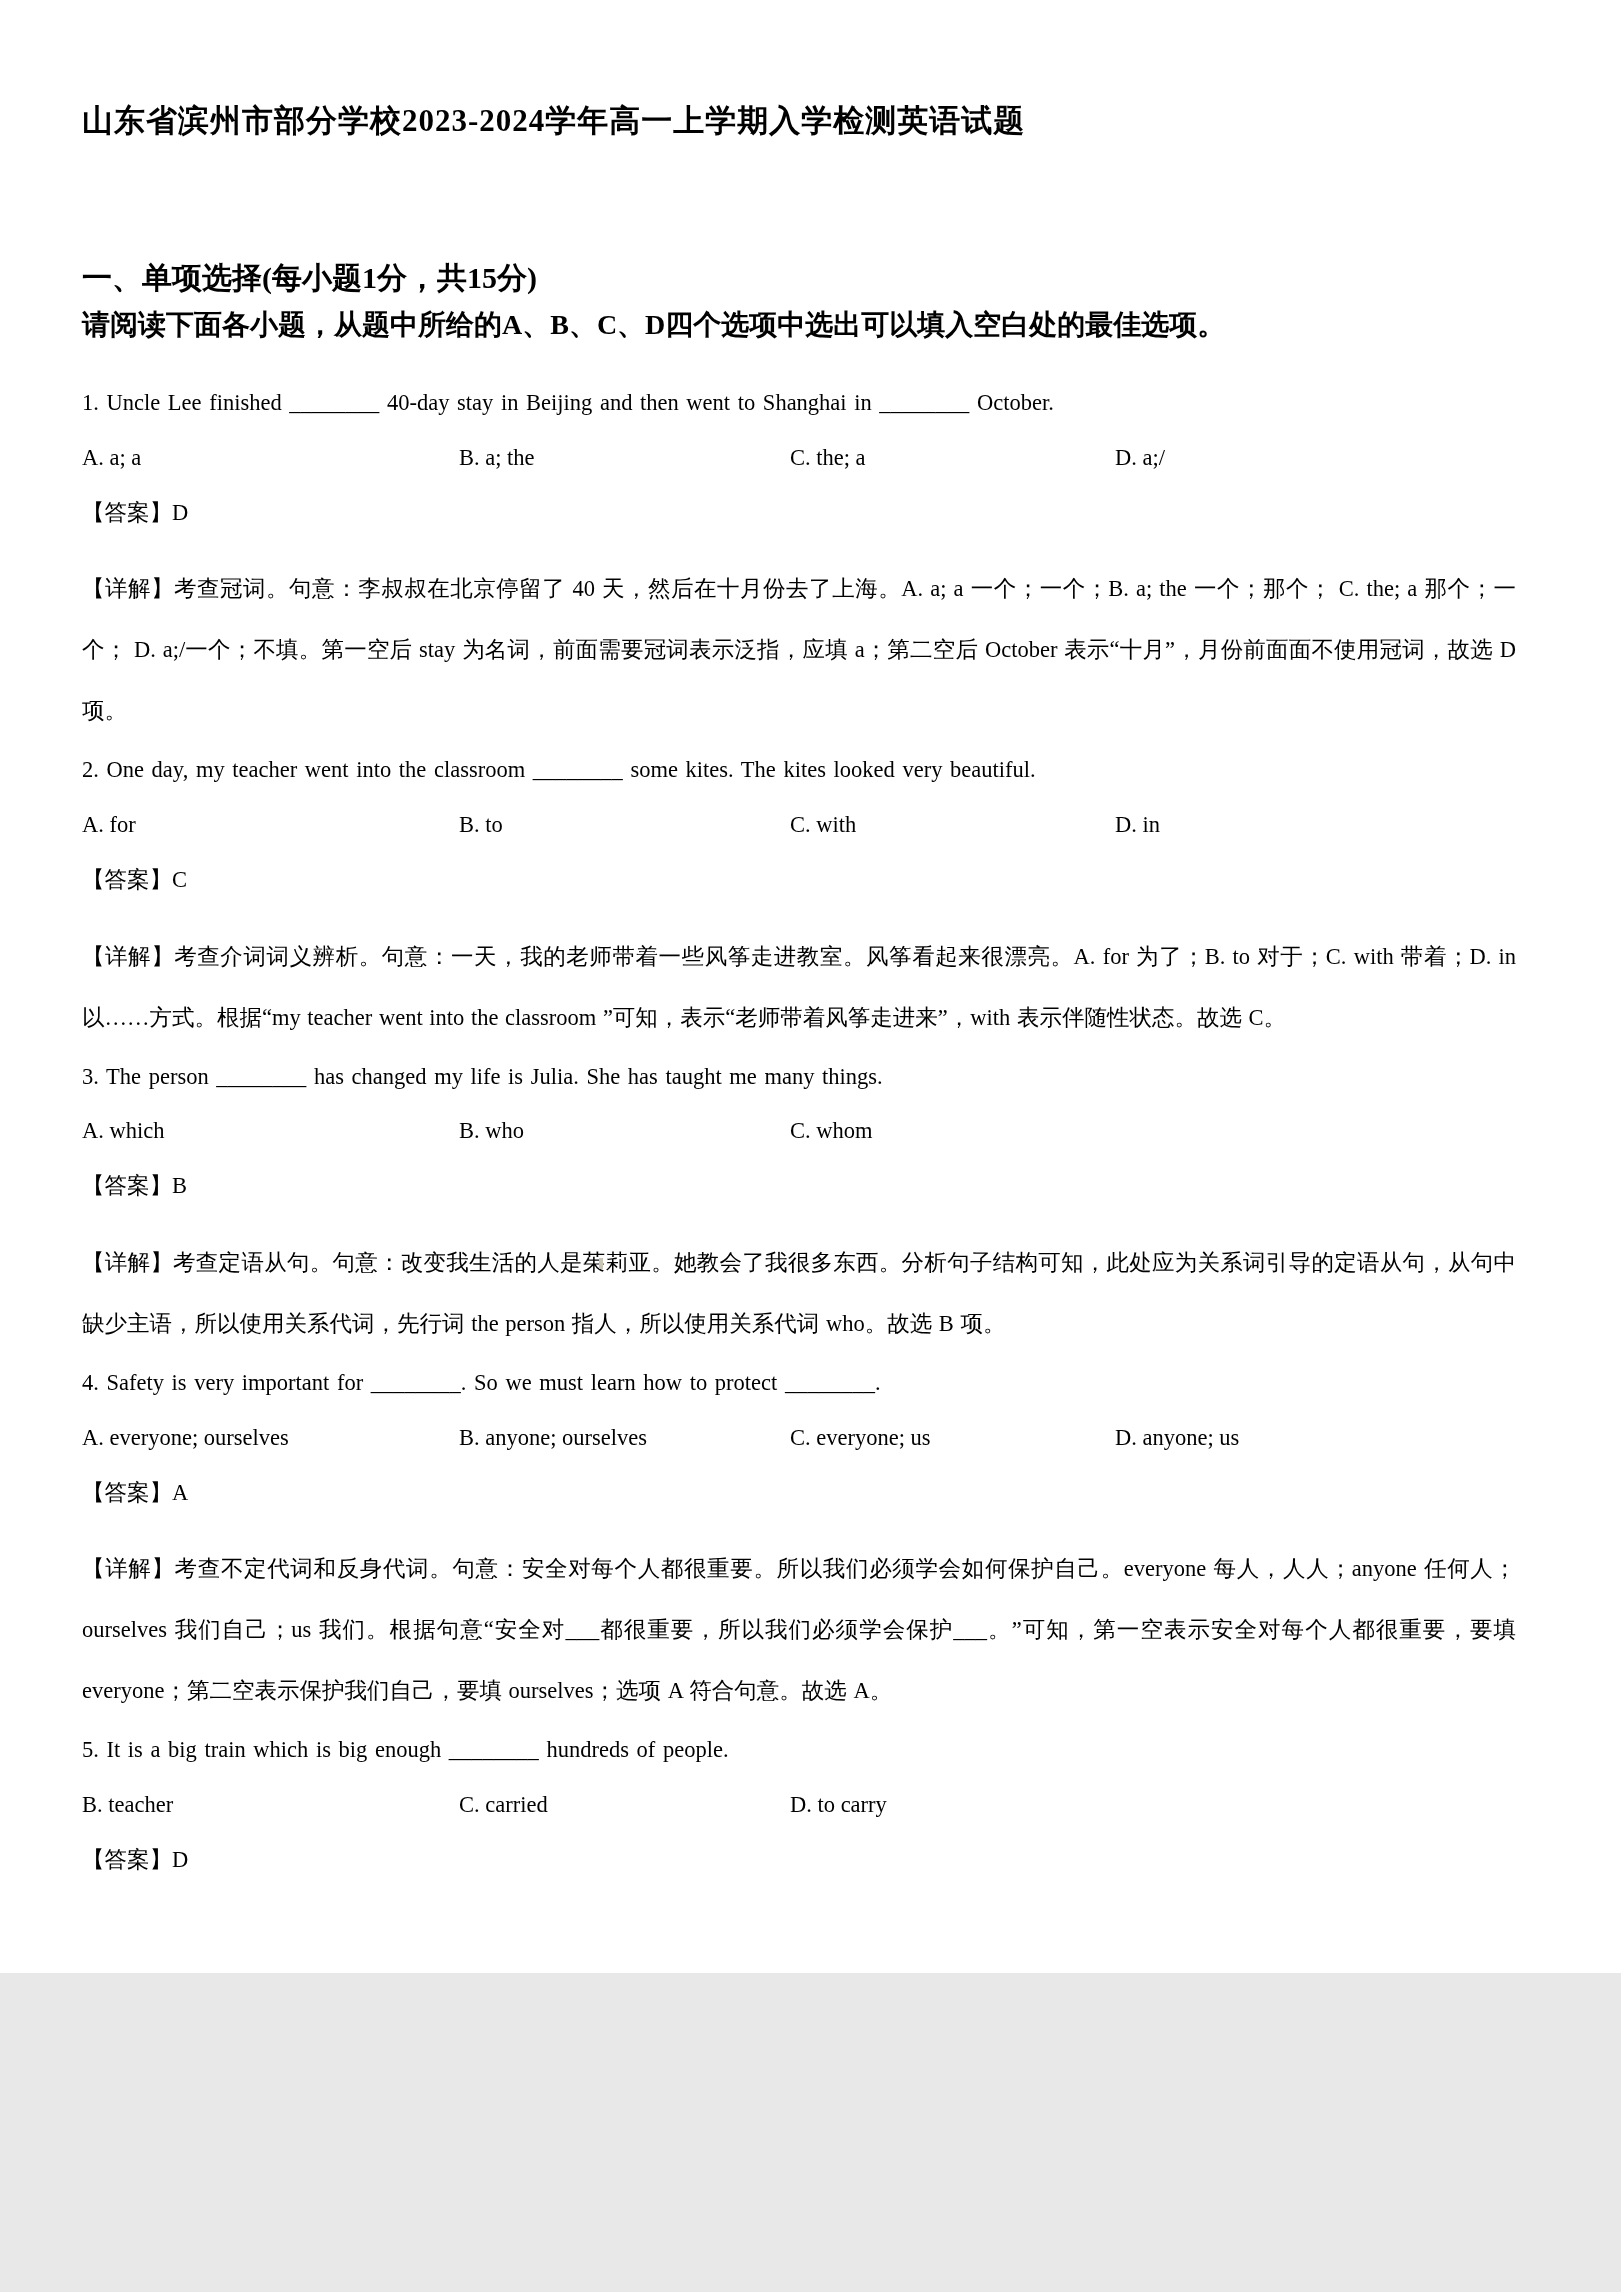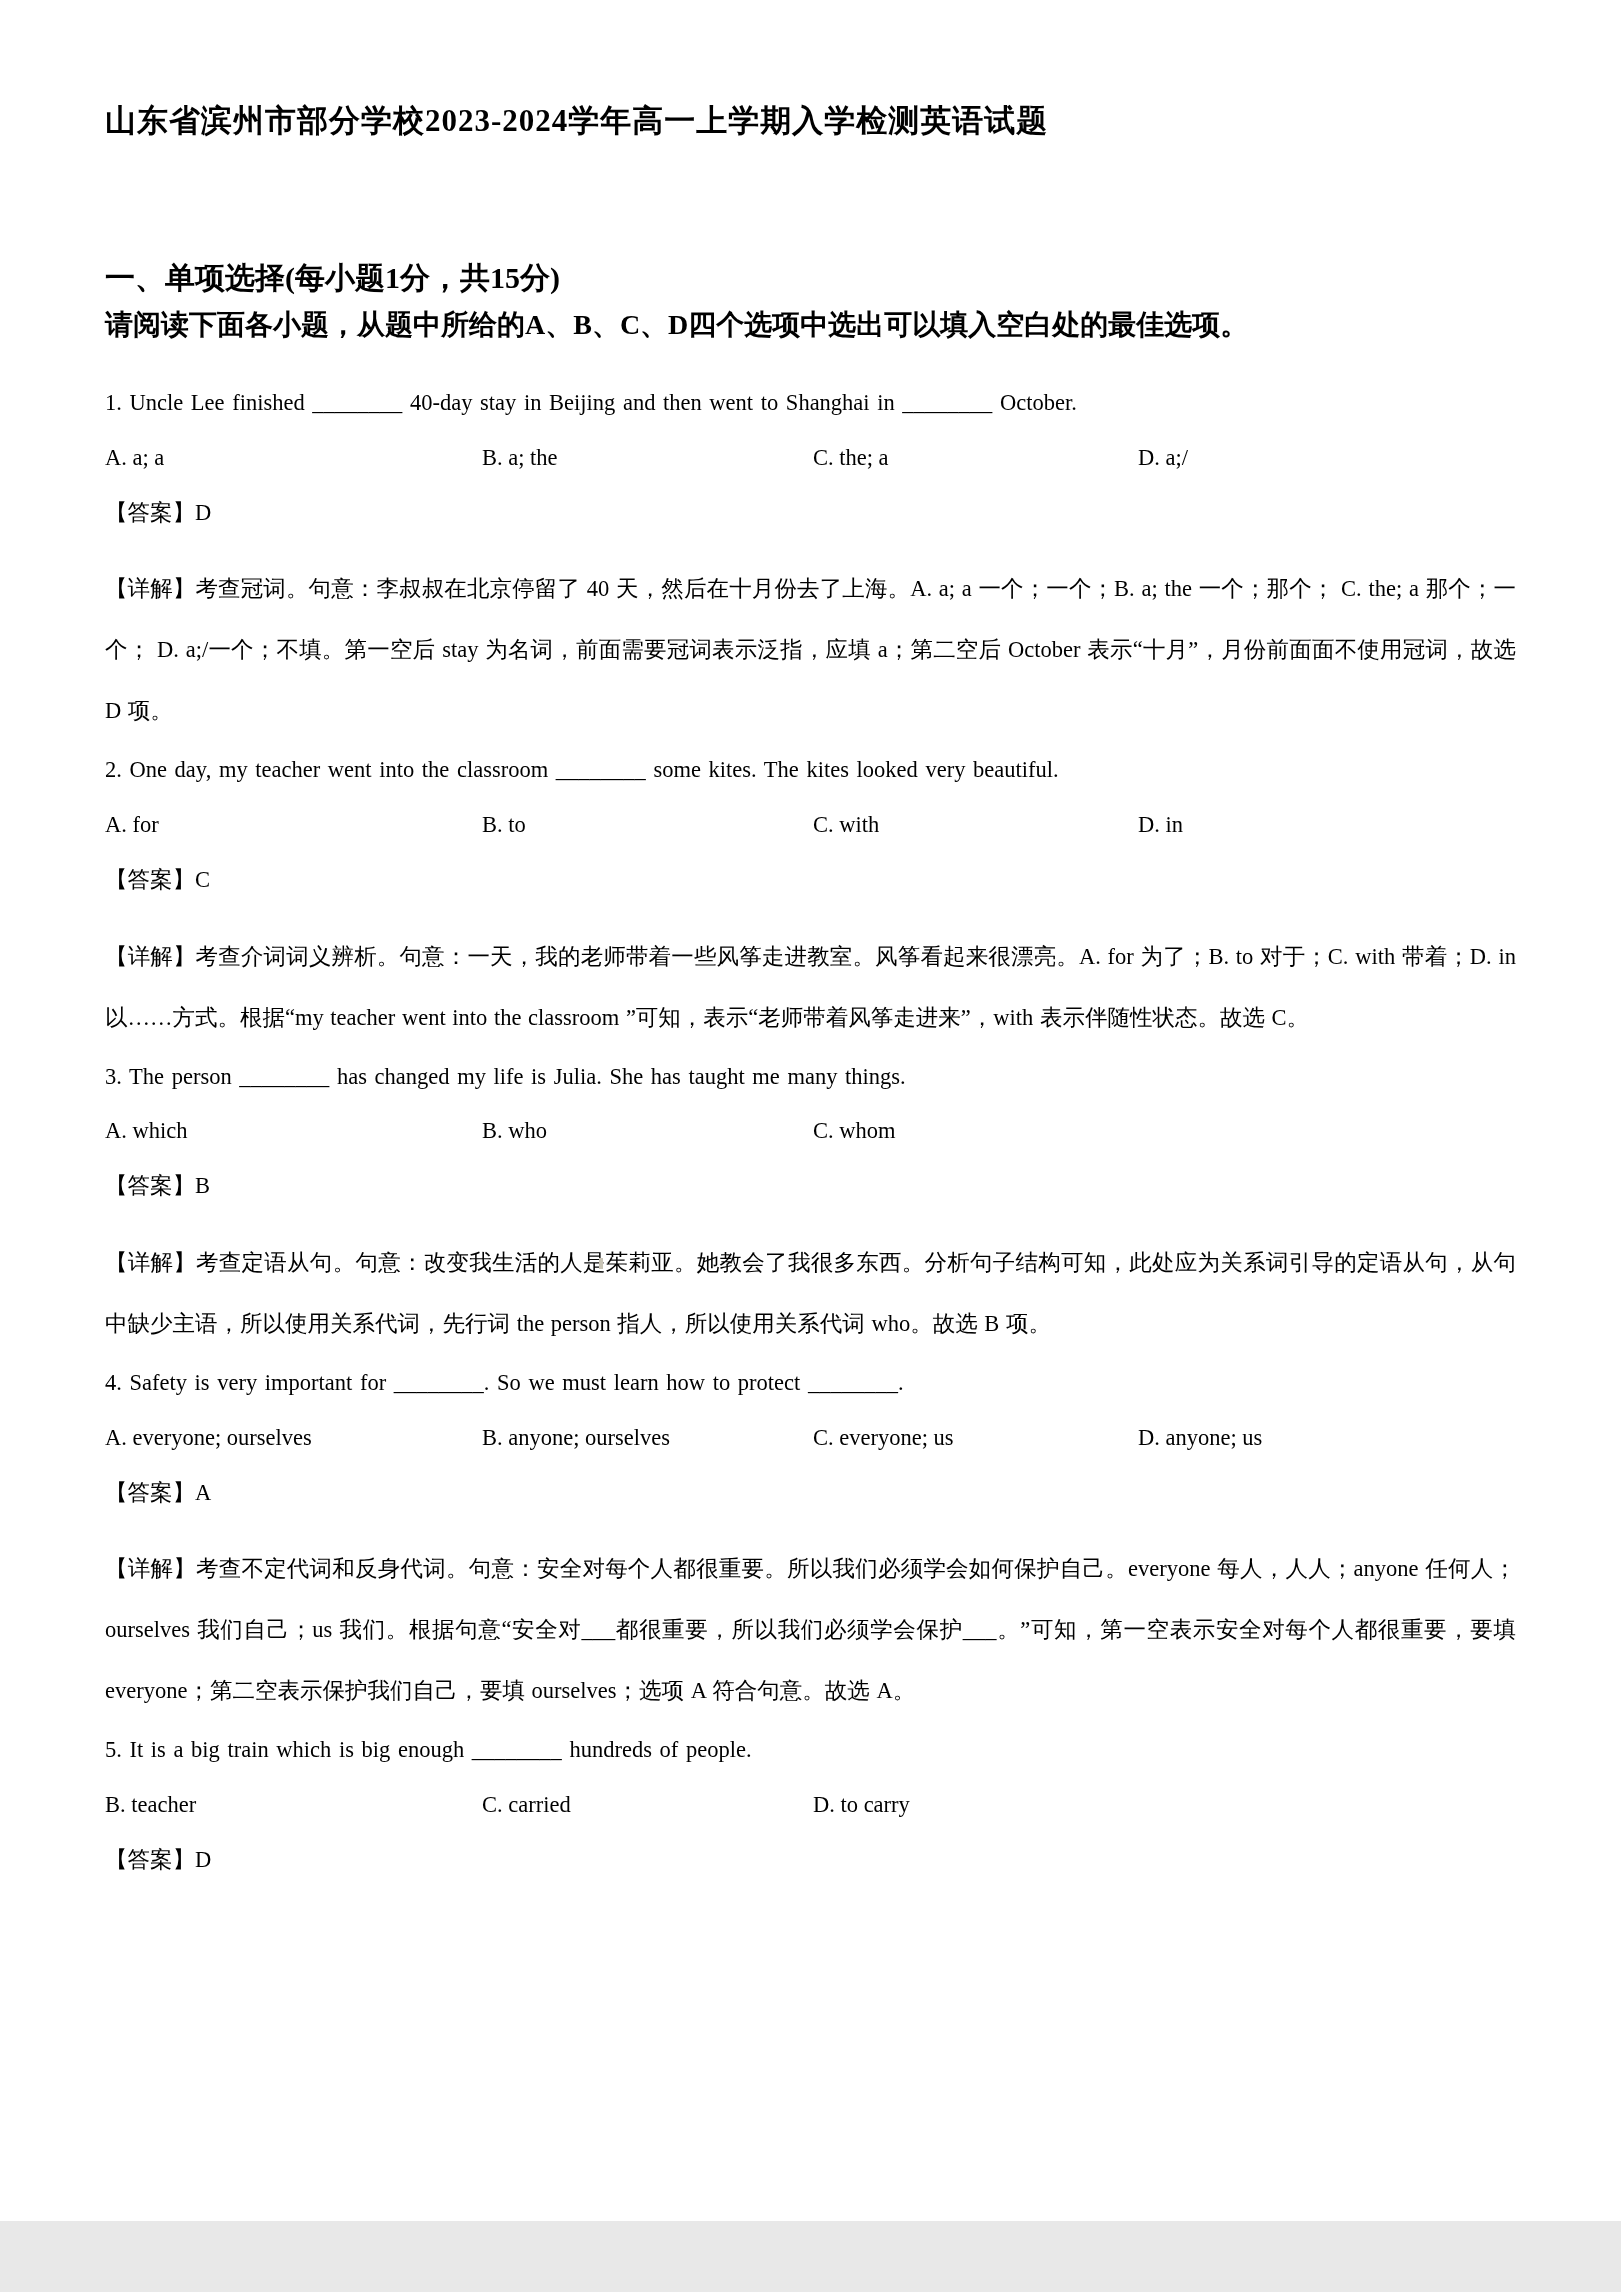"山东省滨州市部分学校2023-2024学年高一上学期入学检测英语试题" .page { height: 2221px -> 1973px; padding: 98px 105px 0 105px -> 98px 105px 0 82px }
